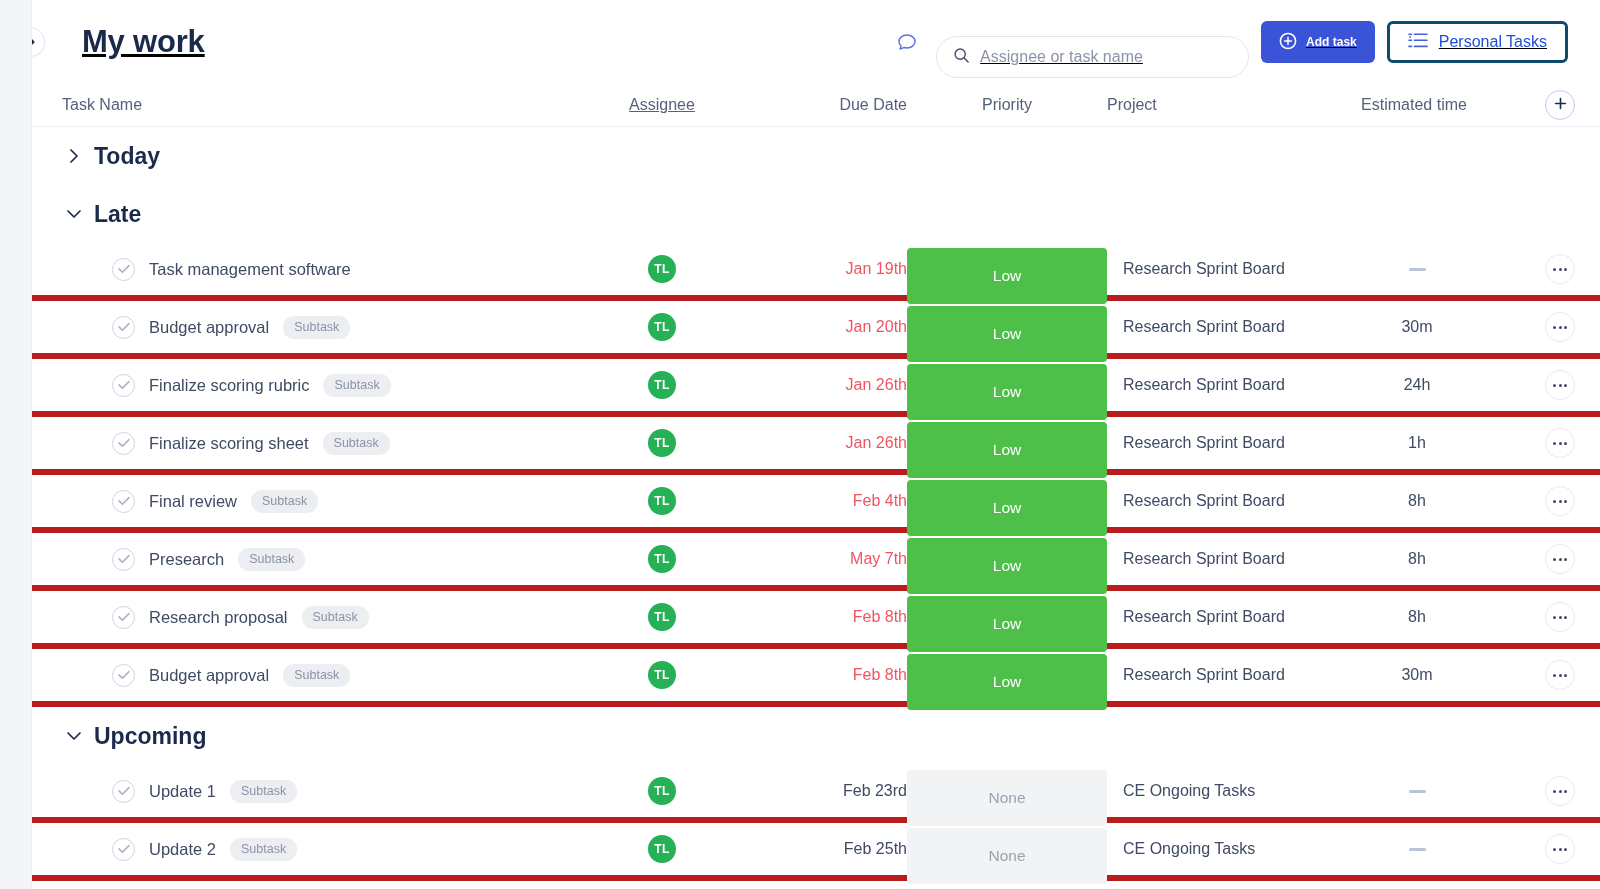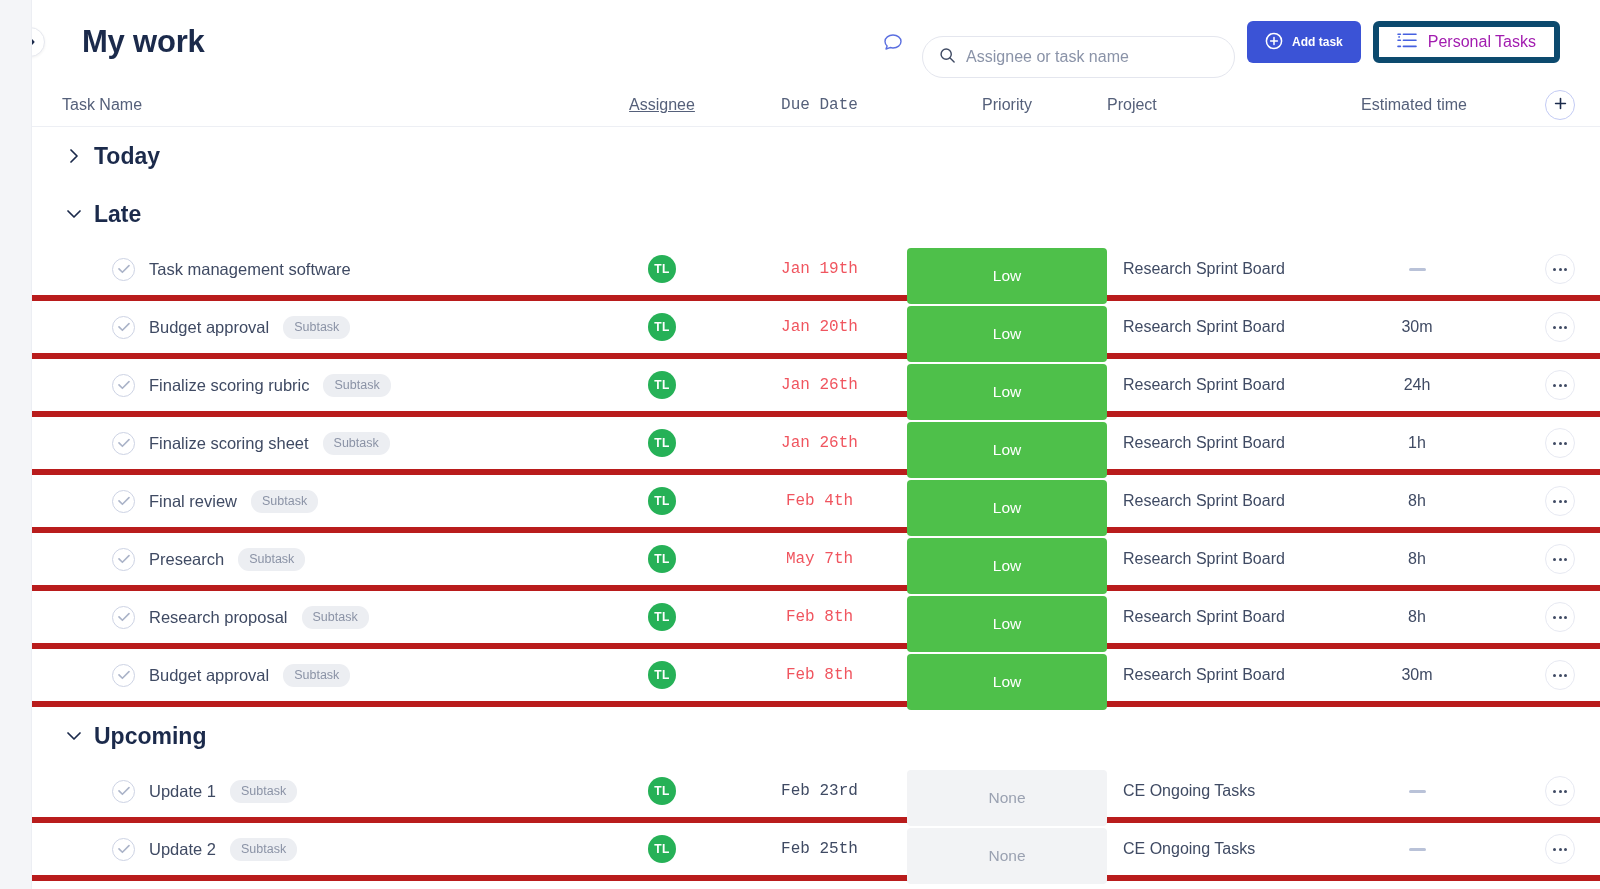"My work" .topbar { padding: 0 40px 0 20px -> 0 32px 0 20px; text-decoration: none -> underline }
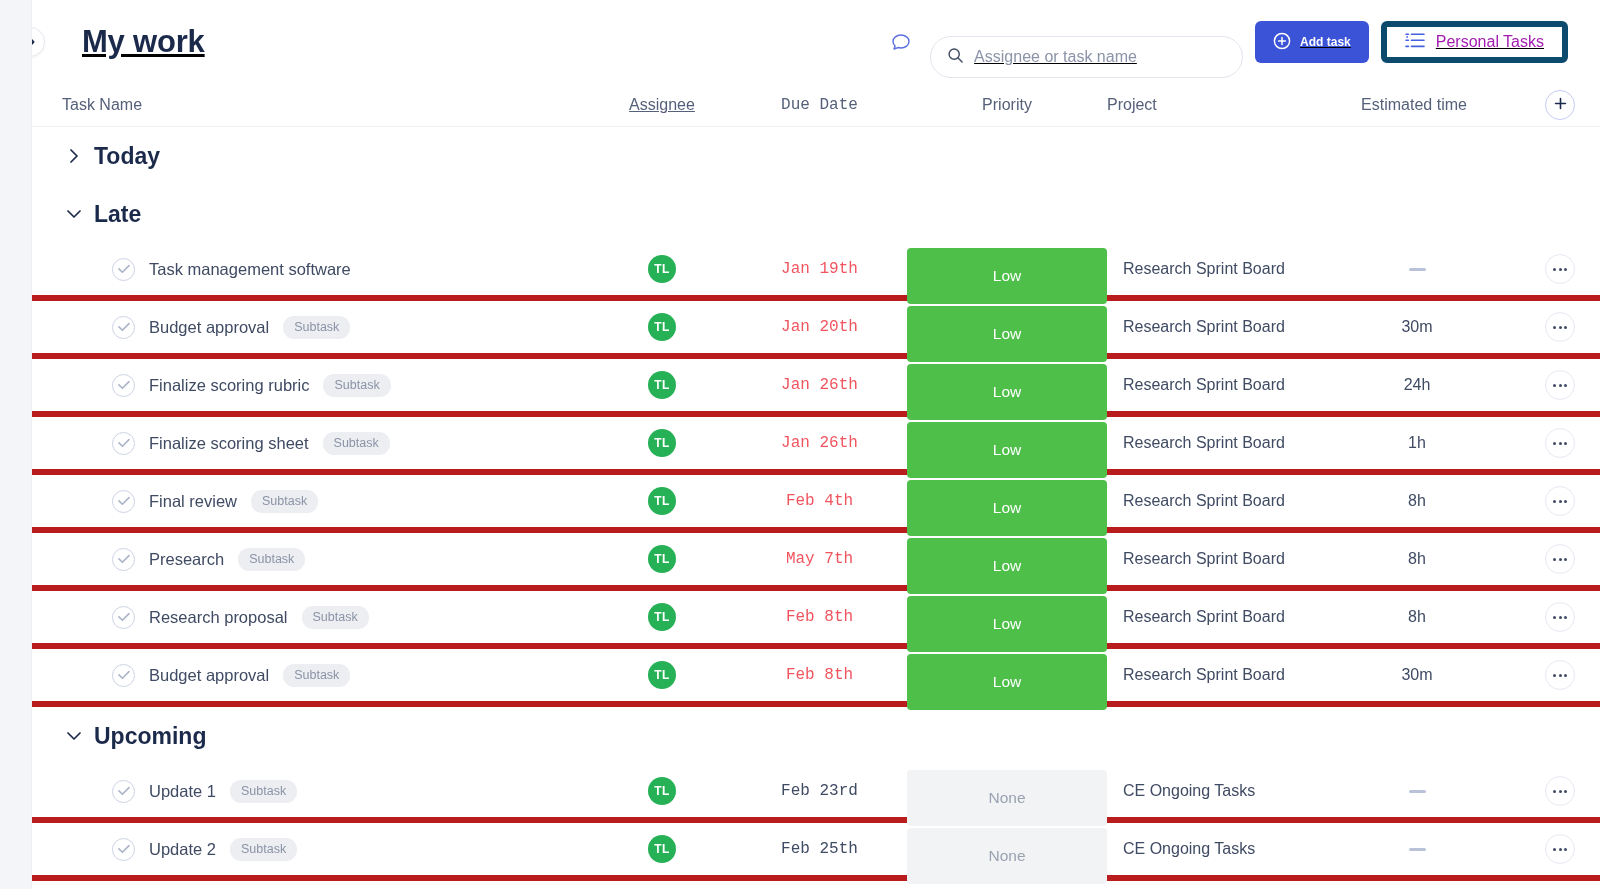"Personal Tasks" .btn-outline { border: 6px solid #0c4a6e -> 3px solid #0c4a6e; color: #a21caf -> #1d4ed8 }
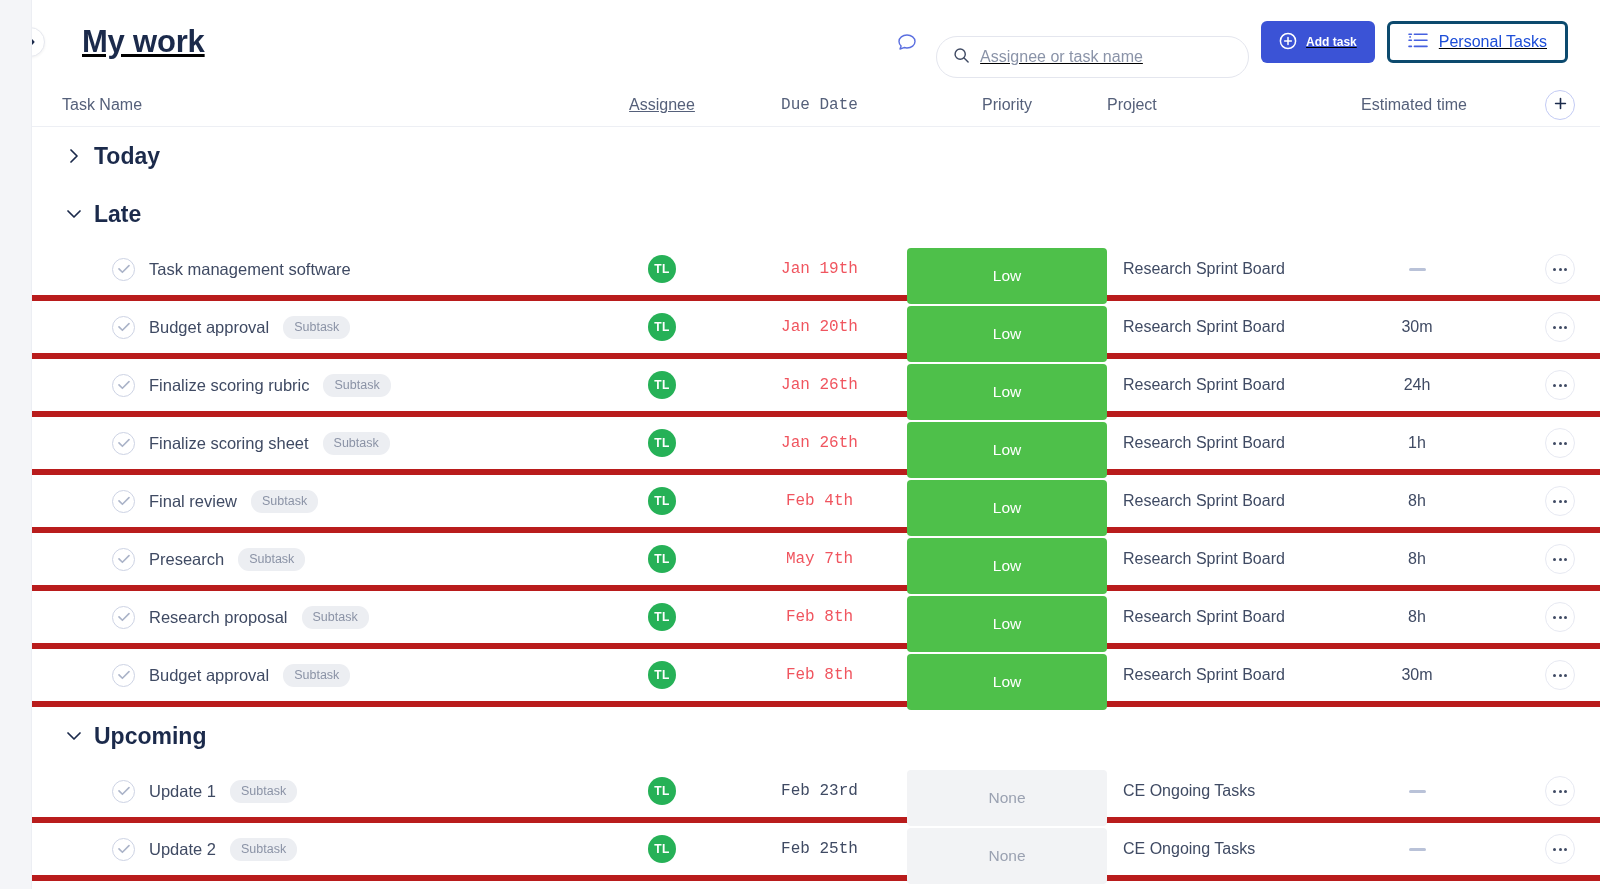"Due Date" .c-due { font-family: Liberation Mono, monospace -> none; text-align: center -> right }
